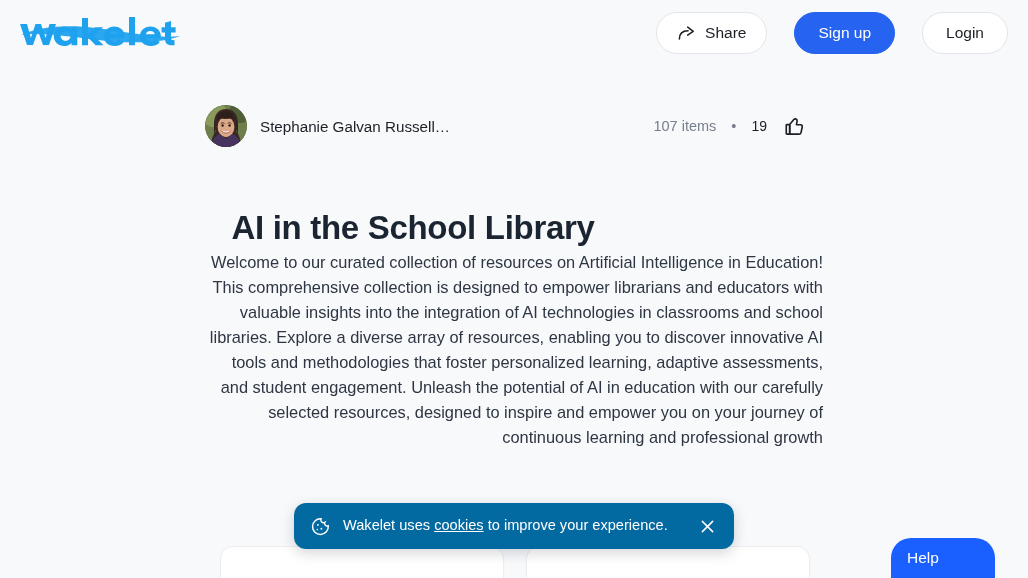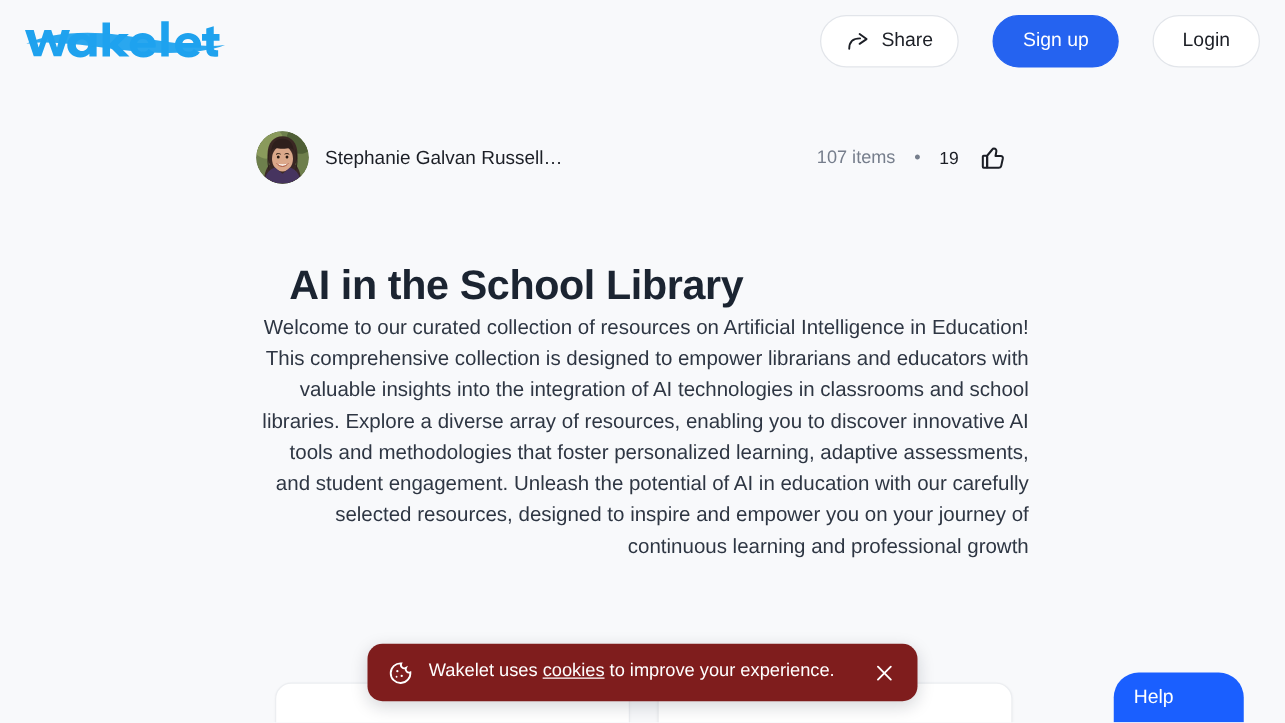"Wakelet uses cookies to improve" .cookie-banner { background: #7f1d1d -> #0369a1; top: 515px -> 503px }
